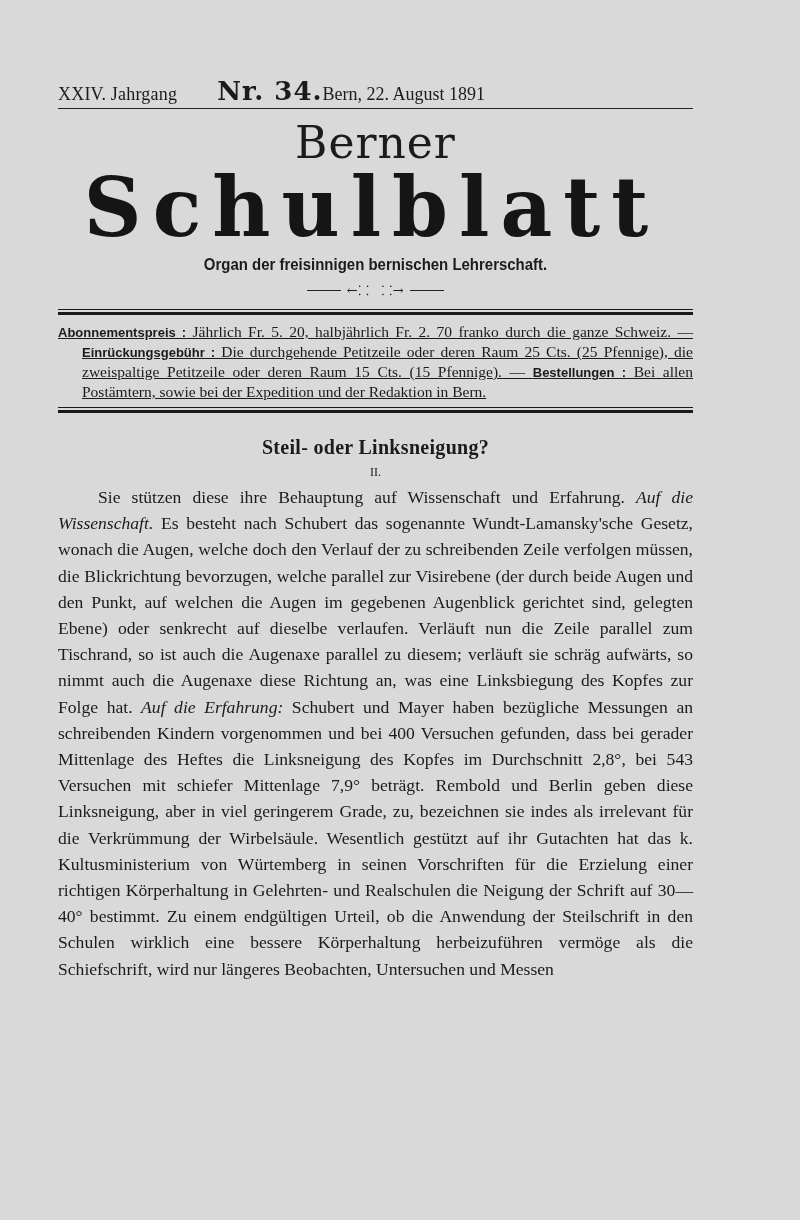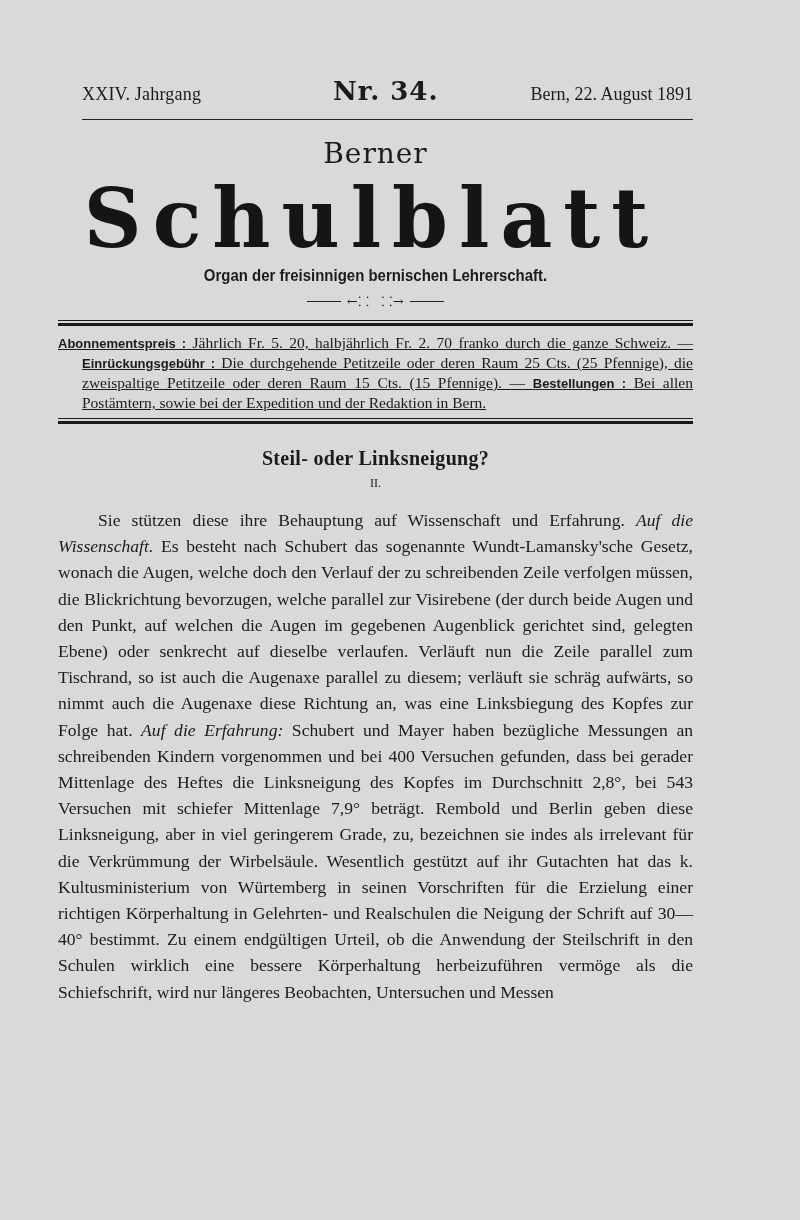"XXIV. Jahrgang" .topline { justify-content: space-between -> none; margin-left: 24px -> none; padding-bottom: 17px -> 6px }
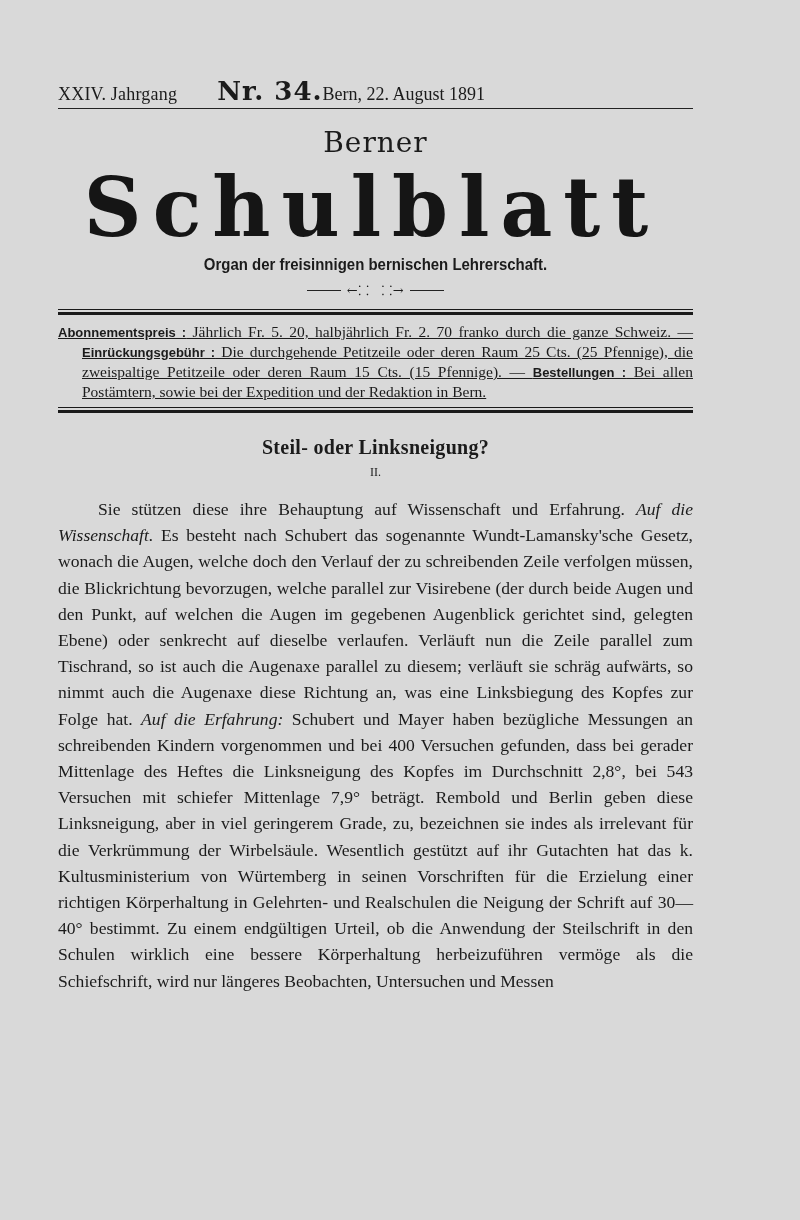"Berner" .title-small { font-size: 28px -> 44px }
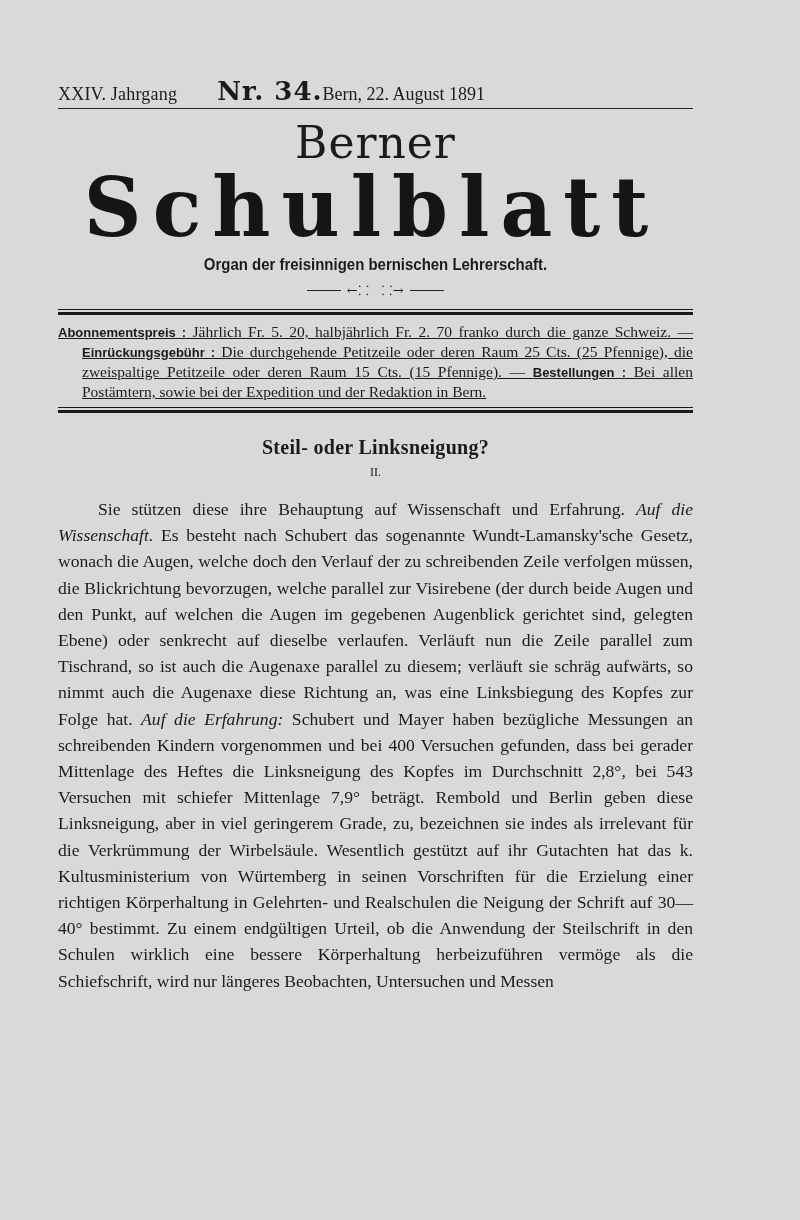"Sie stützen diese ihre Behauptung" .body-text { margin-top: 16px -> 4px }
